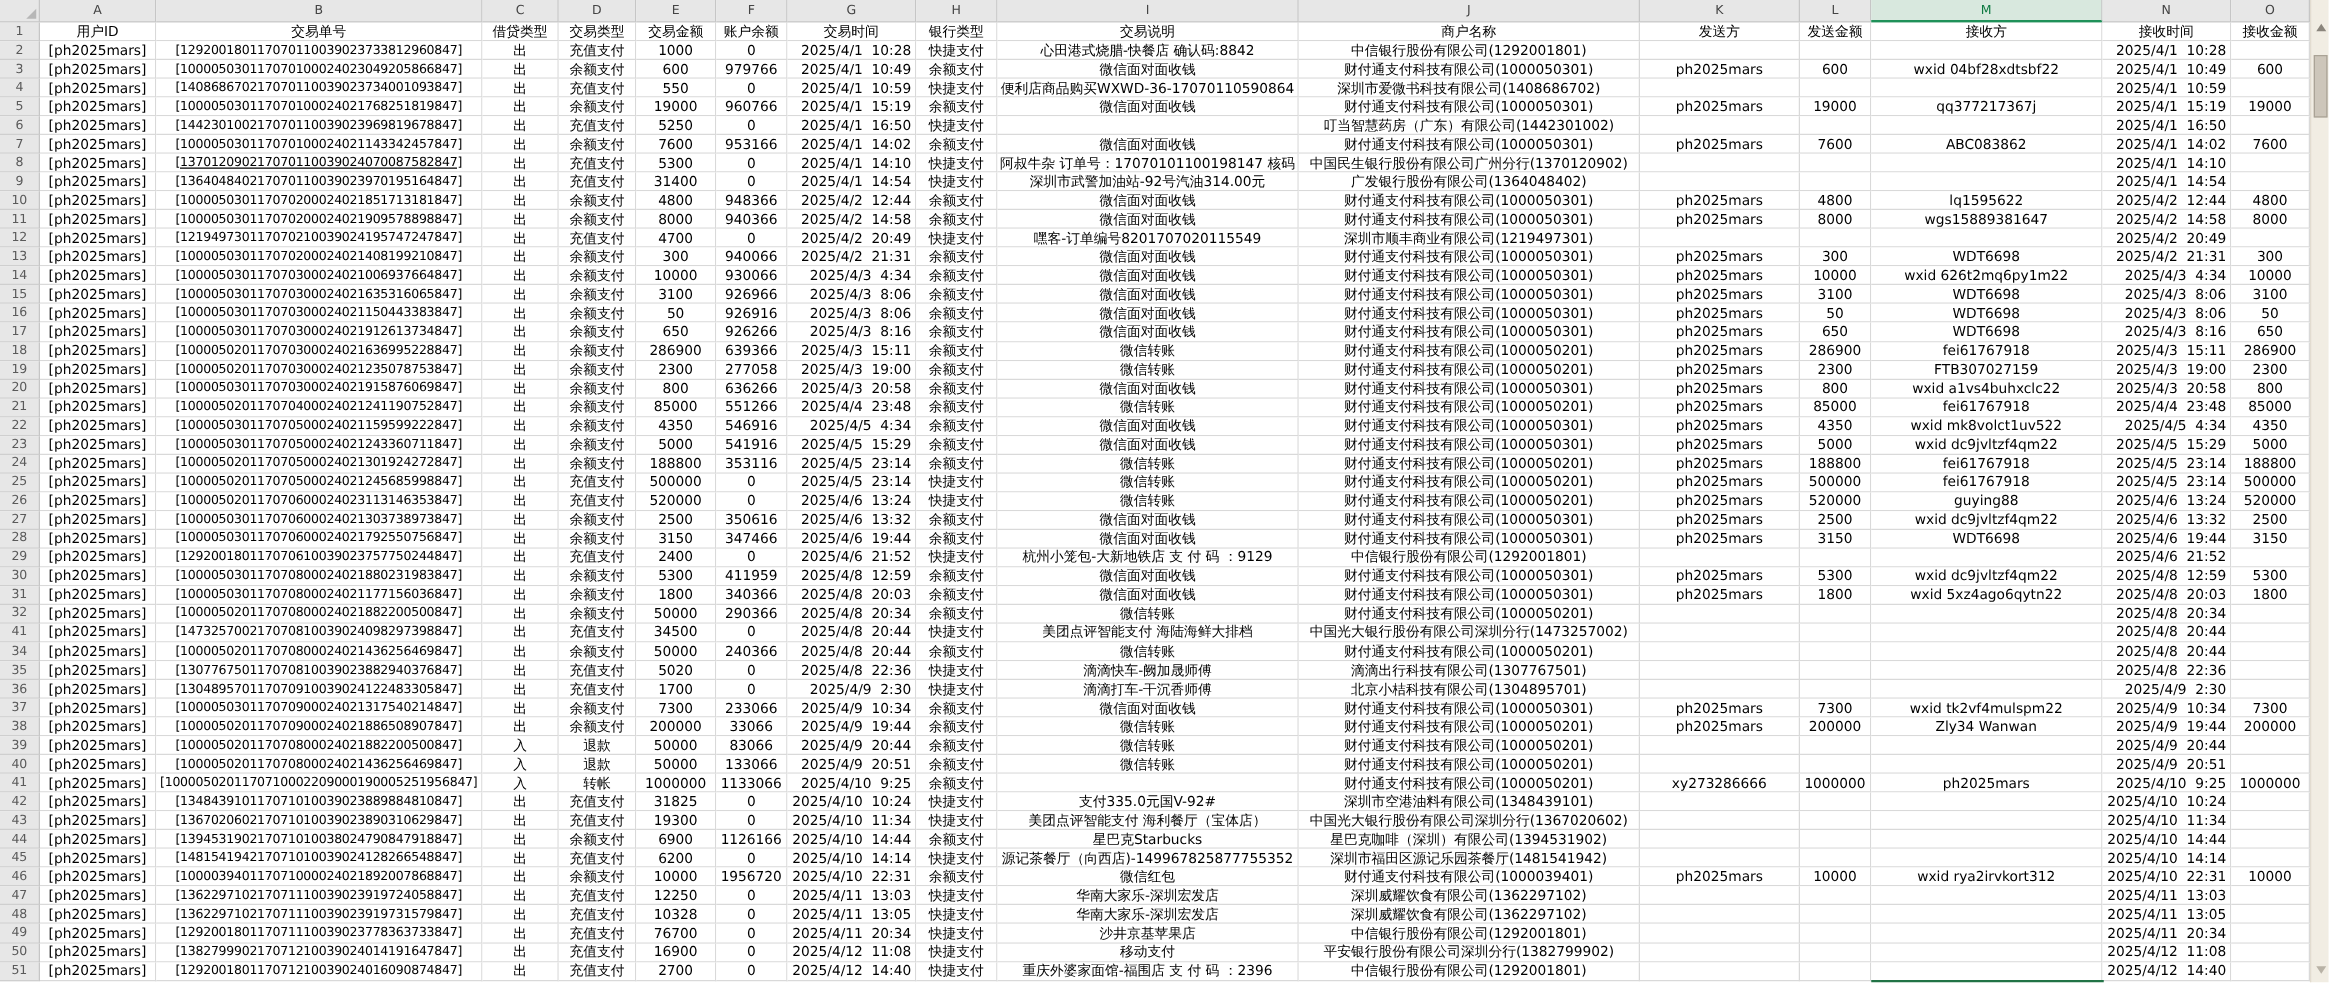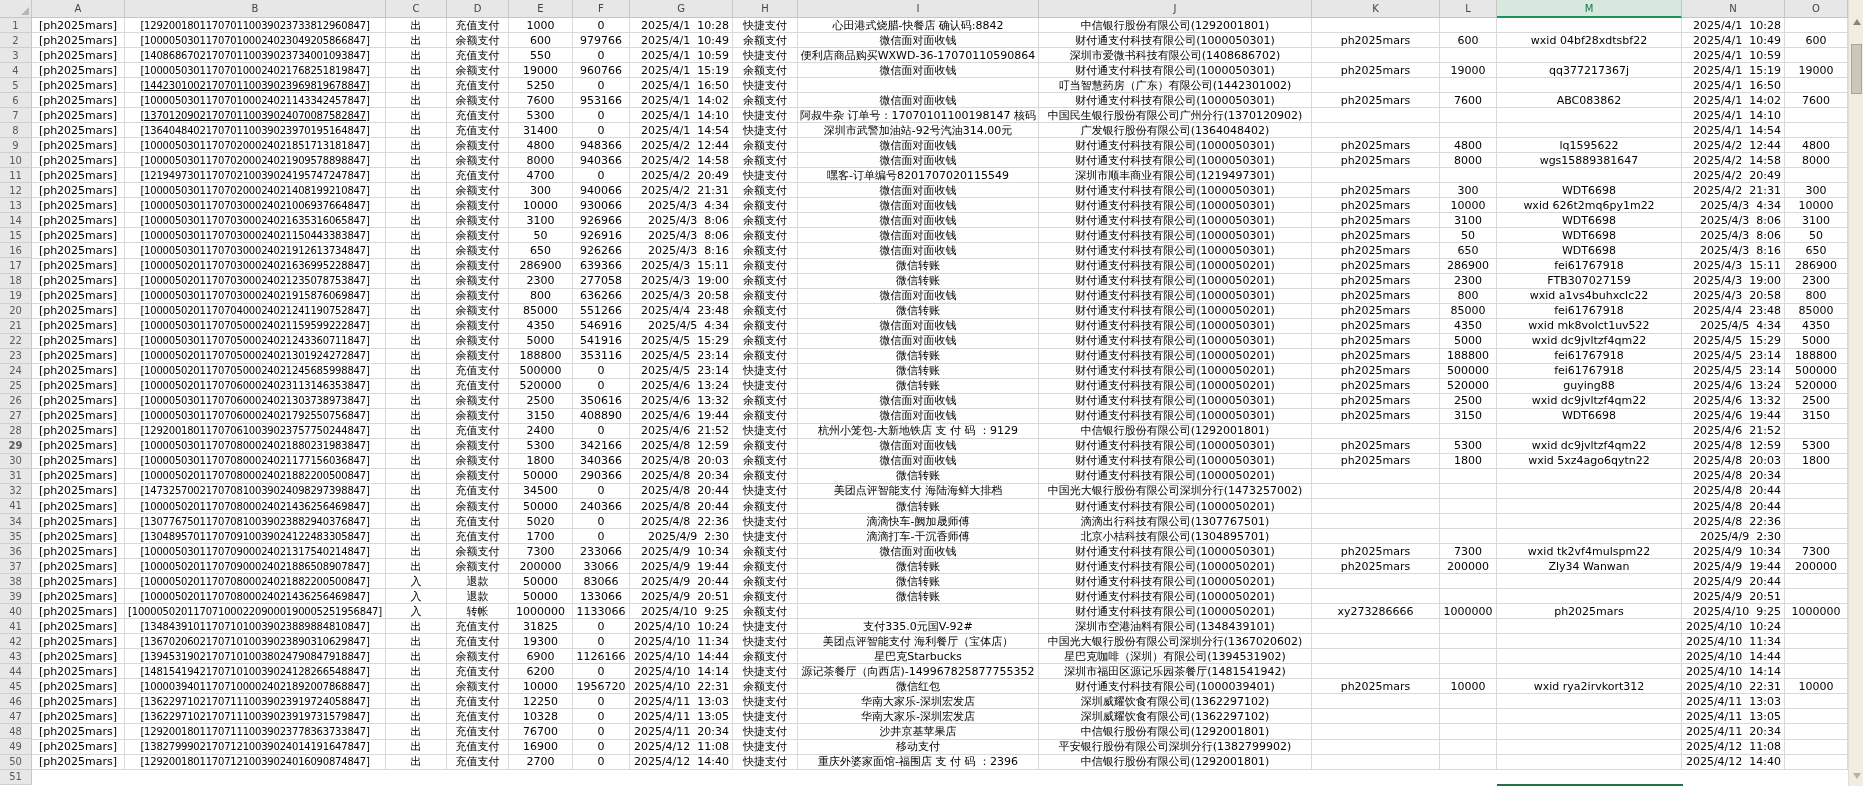"用户ID" div.row { html: none -> <div> <div>用户ID</div> <div>交易单号</div> <div>借贷类型</div> <div>交易类型</div> <div>交易金额</div> <div>账户余额</div> <div>交易时间</div> <div>银行类型</div> <div>交易说明</div> <div>商户名称</div> <div>发送方</div> <div>发送金额</div> <div>接收方</div> <div>接收时间</div> <div>接收金额</div> </div> }
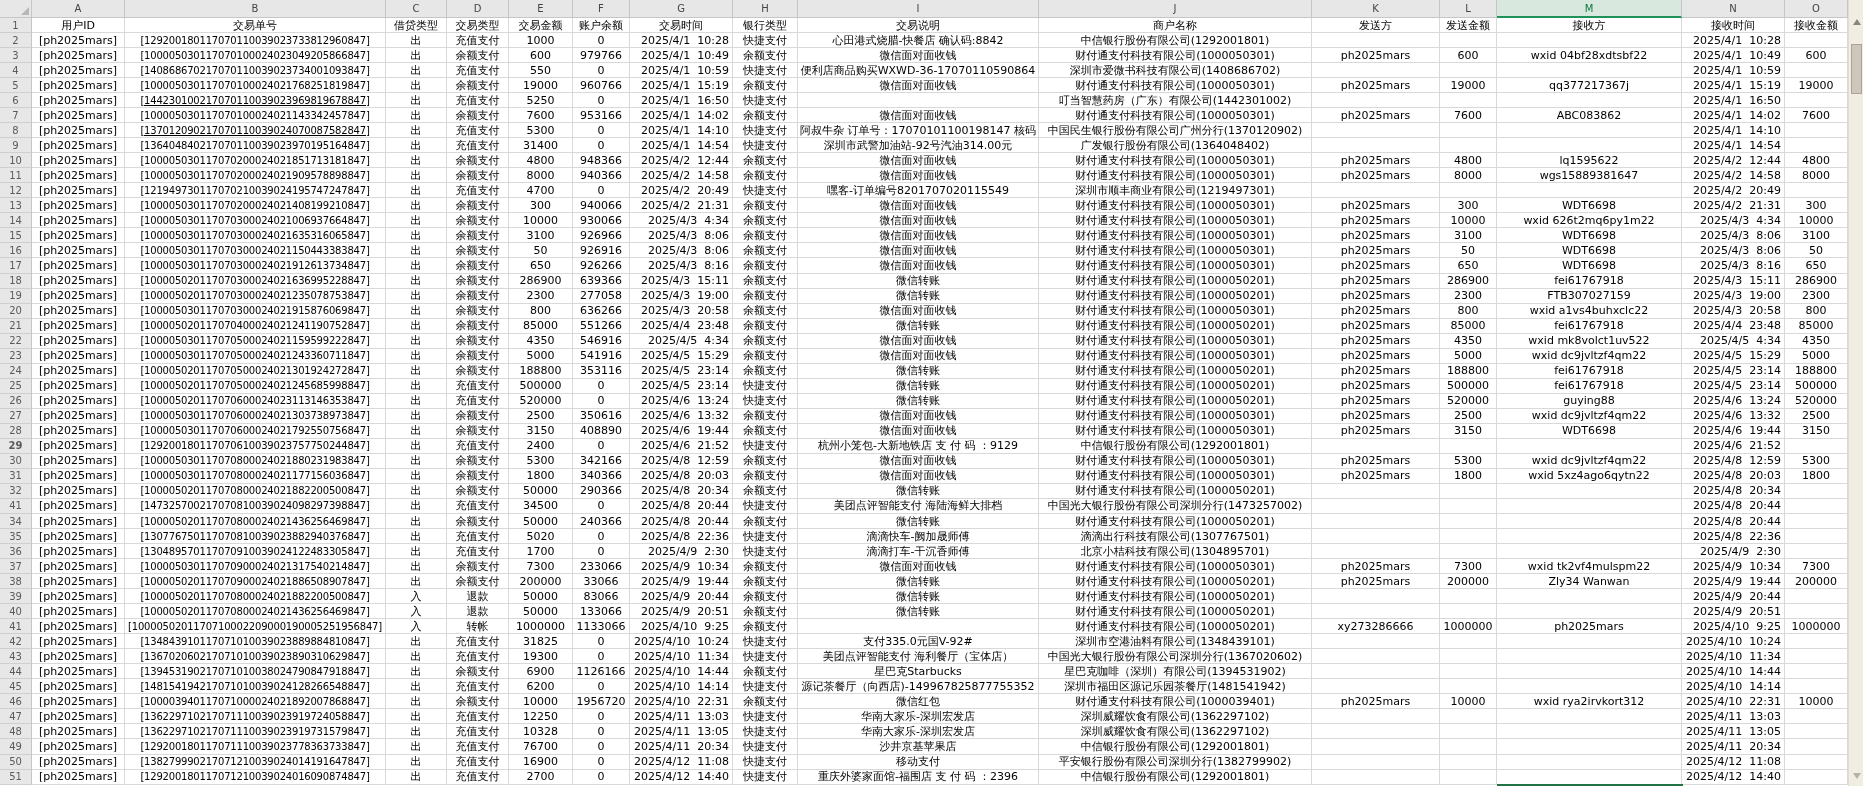"[144230100217070110039023969819678847]" div.cell { text-decoration: underline -> none }
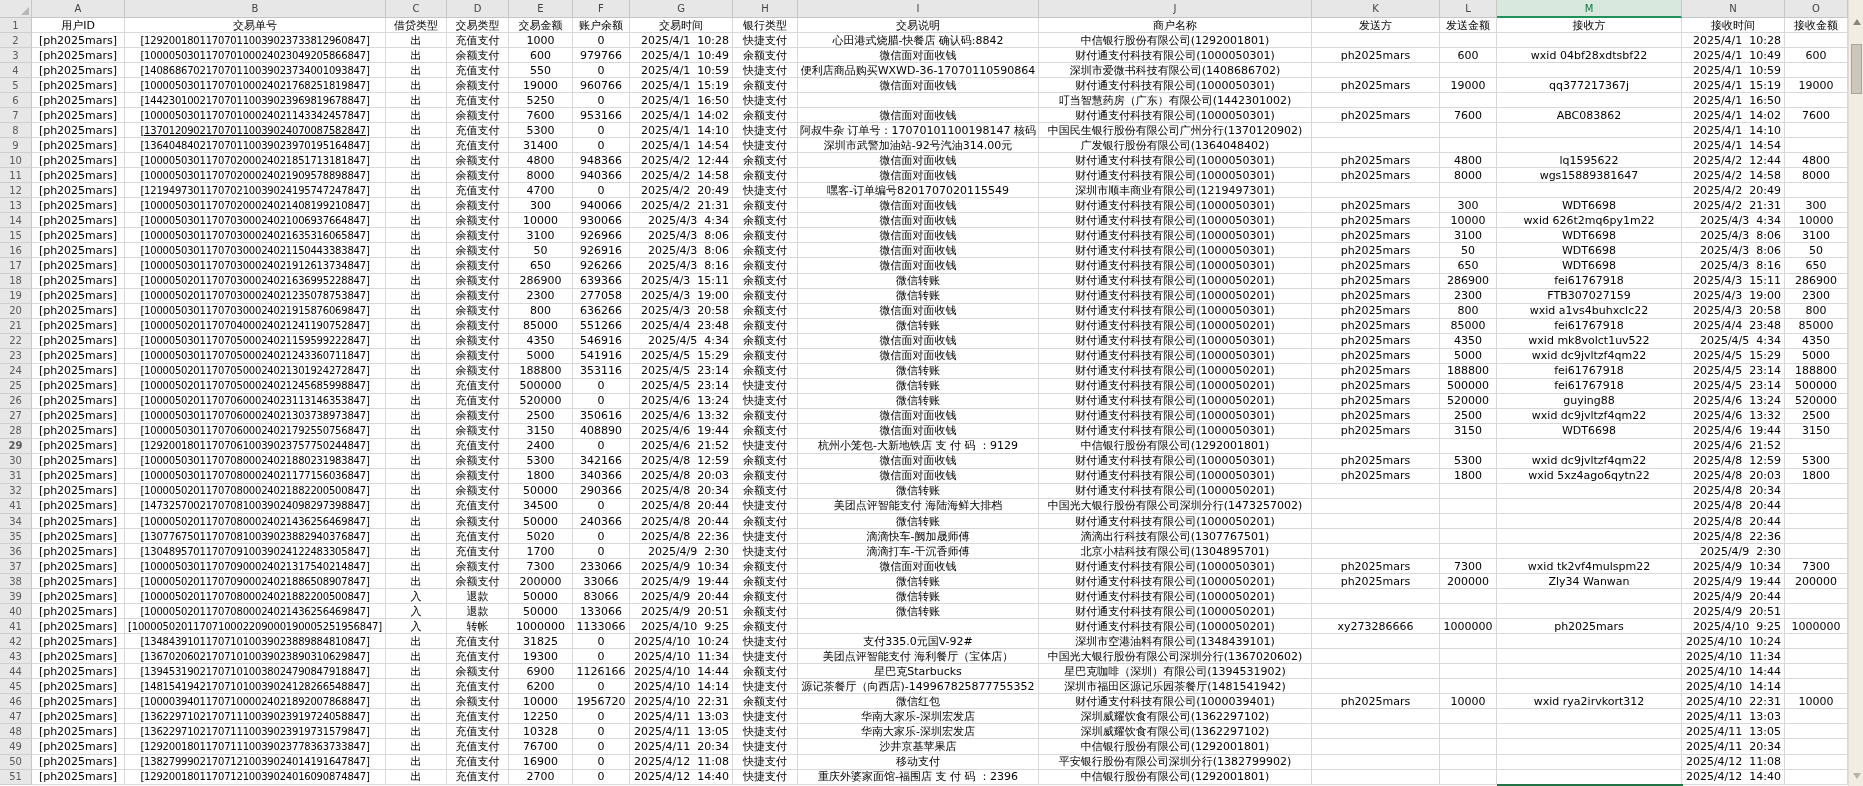"408890" div.cell { text: 408890 -> 347466 }
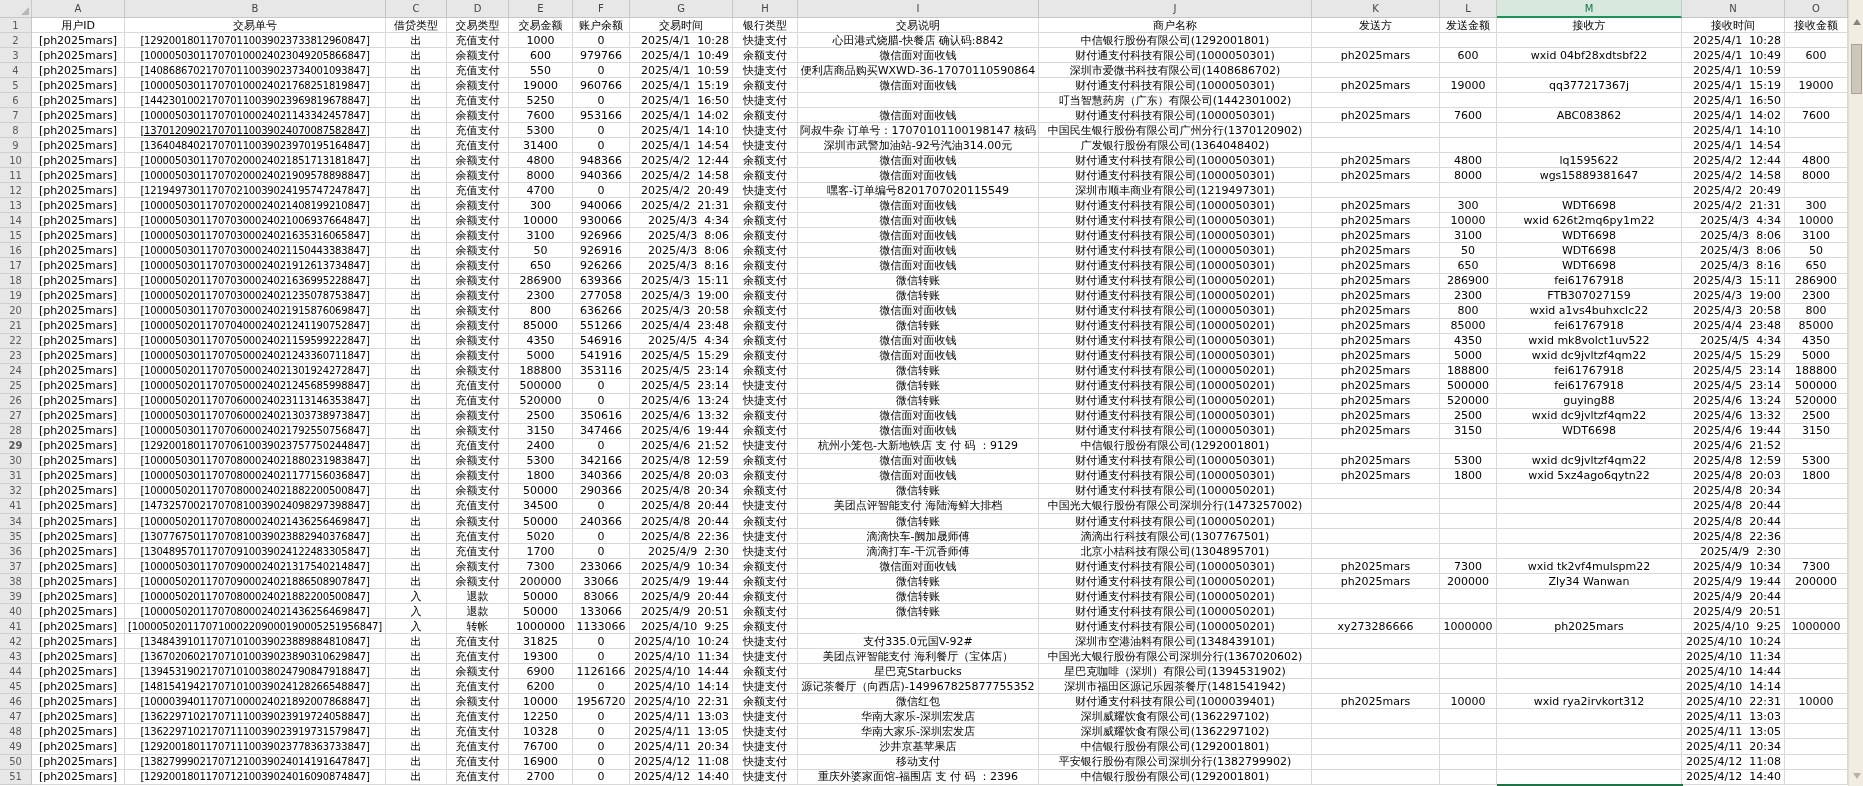"29" div.gutcell { font-weight: bold -> none }
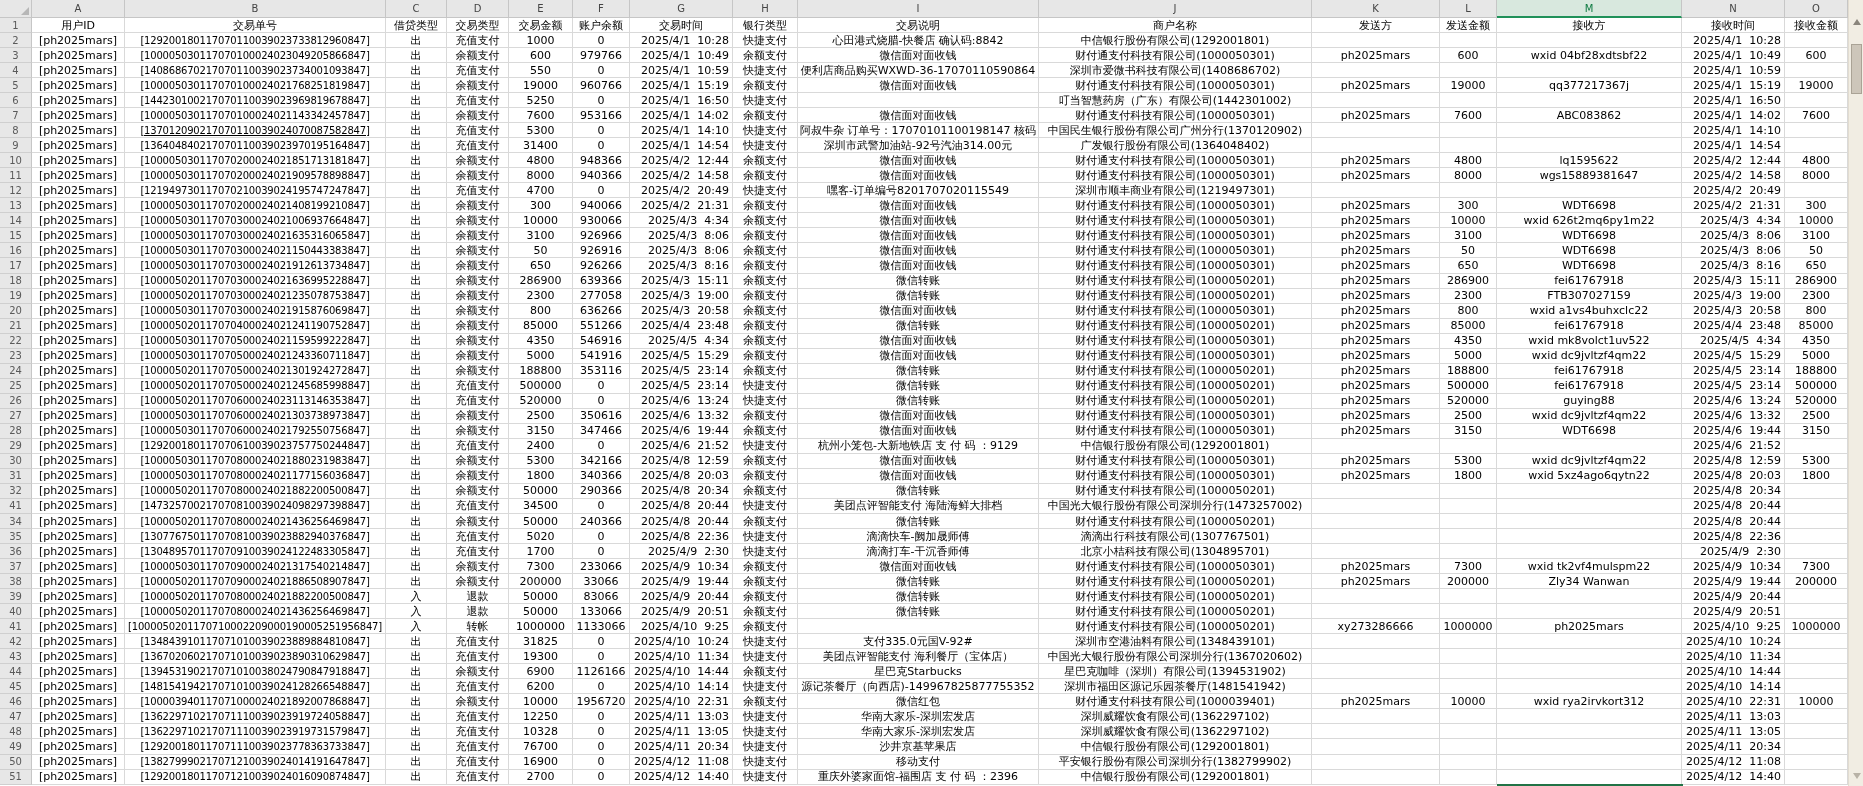"342166" div.cell { text: 342166 -> 411959 }
